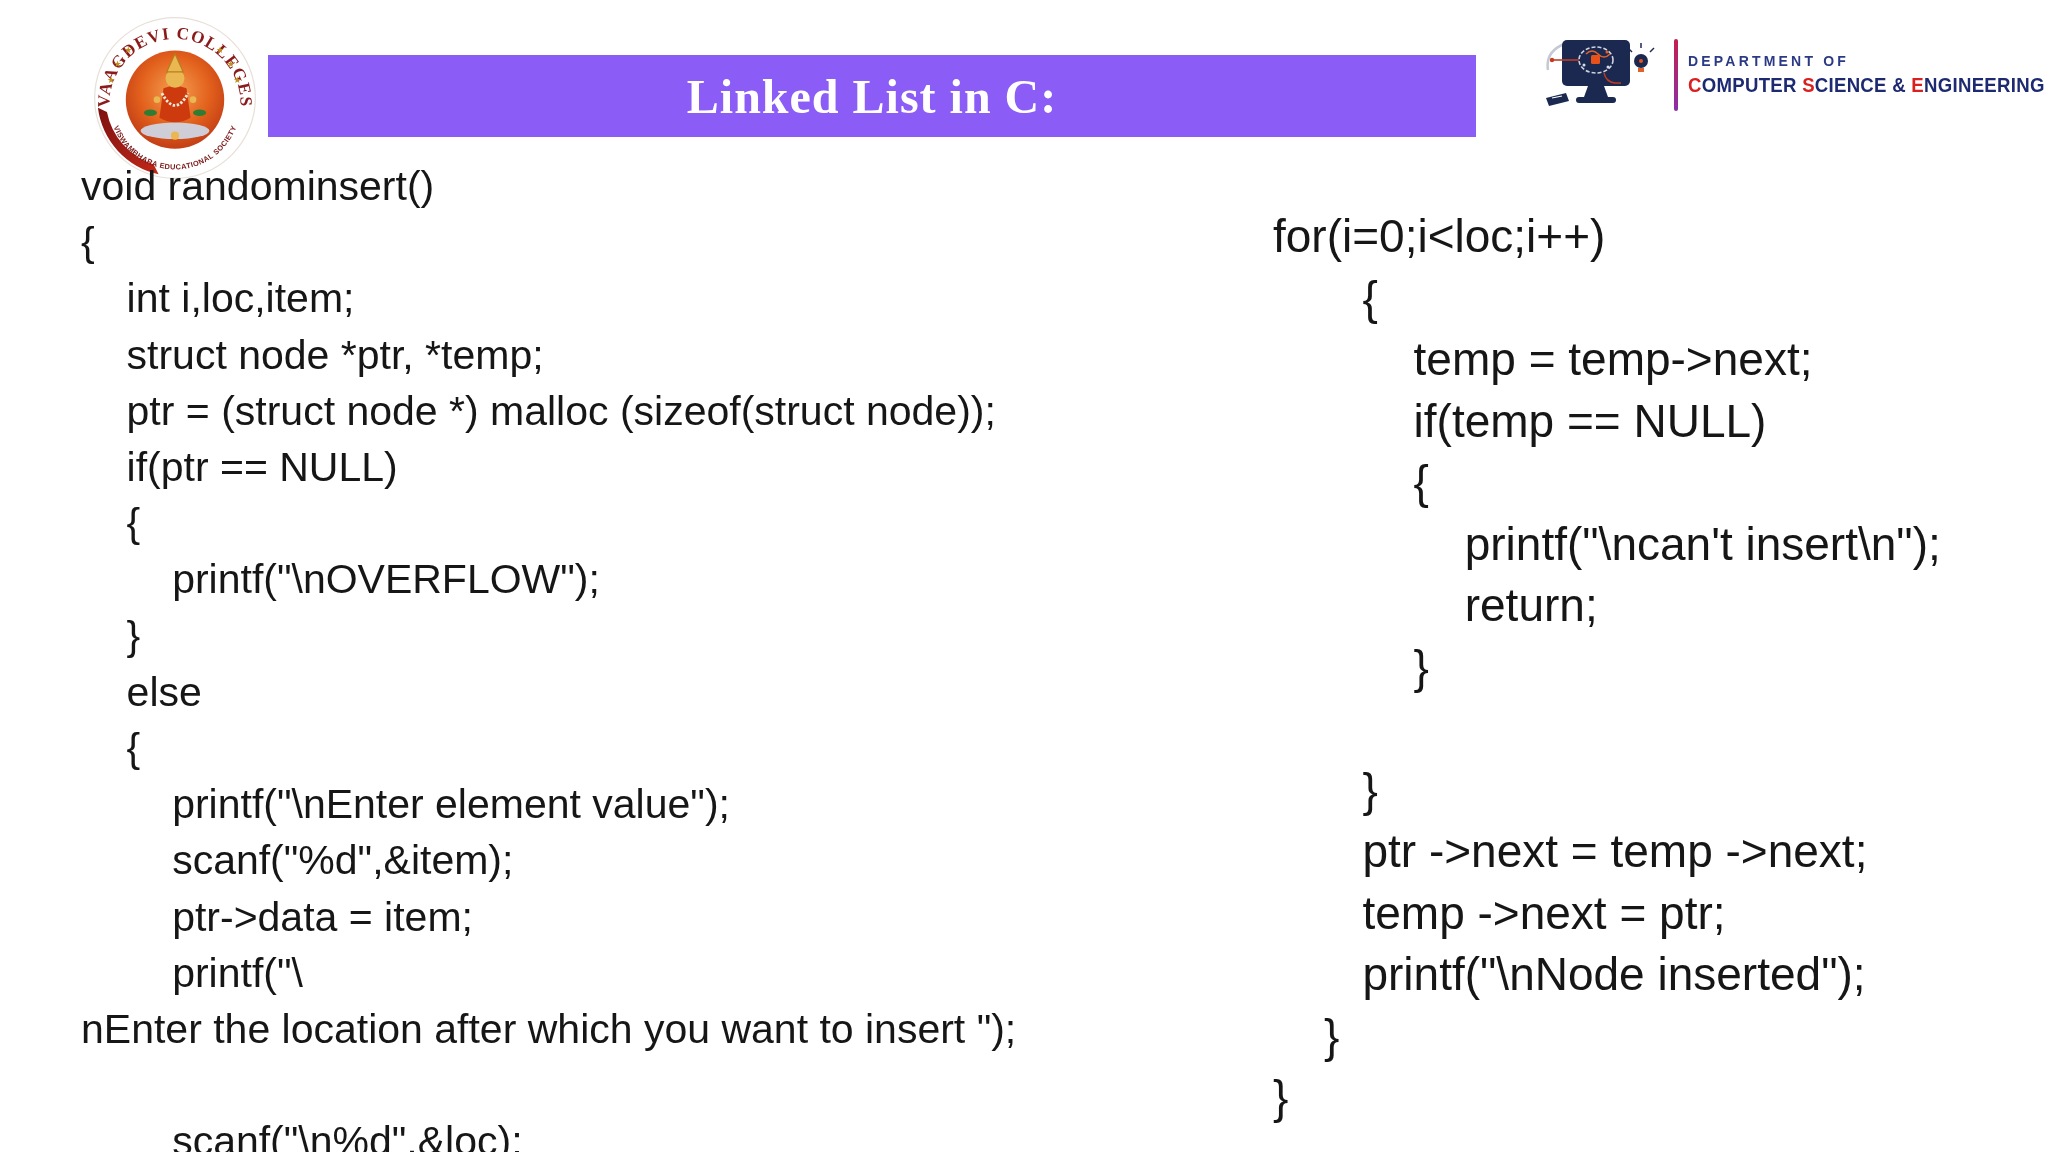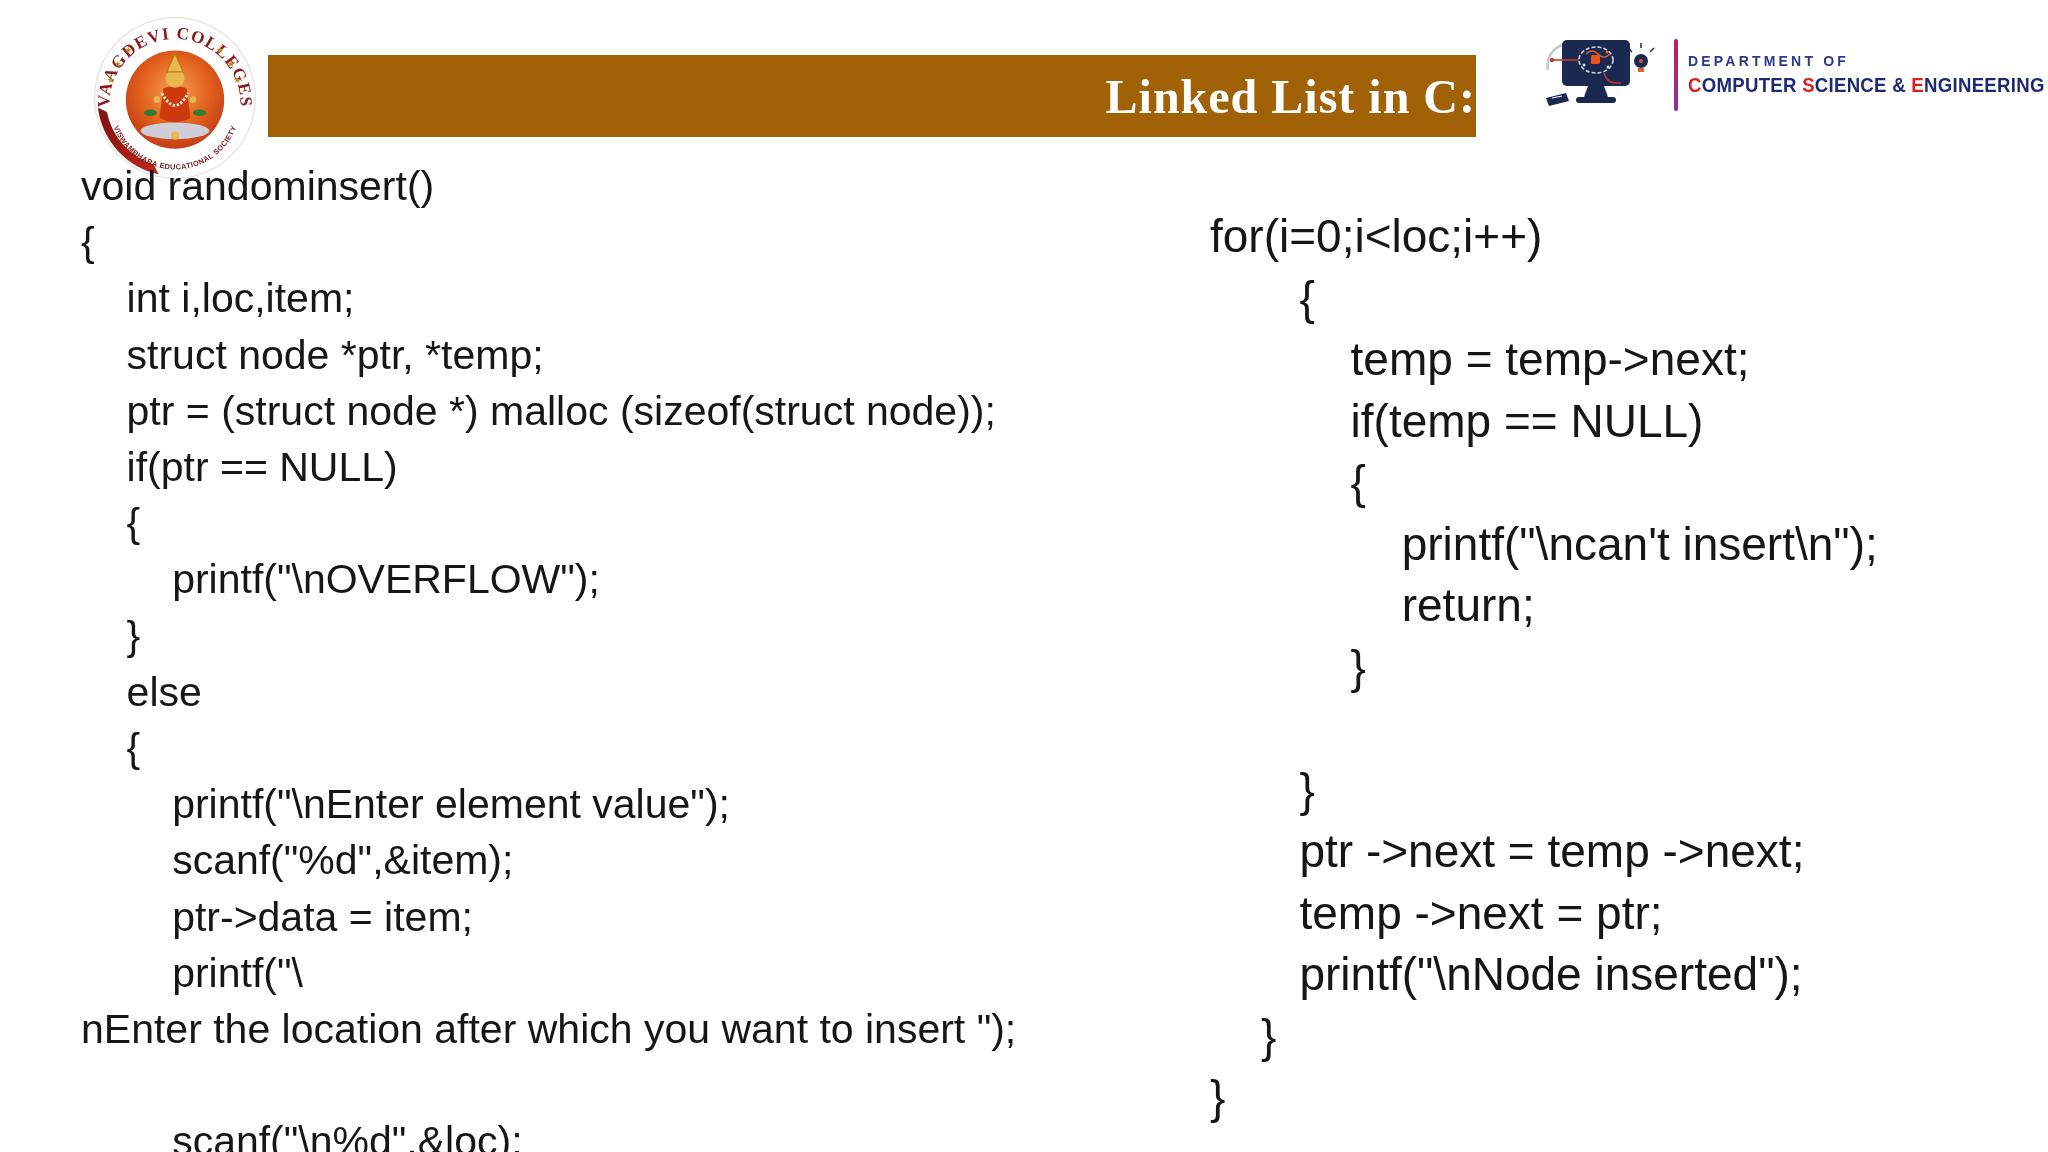"Linked List in C:" div.banner { background: #a16207 -> #8b5cf6; justify-content: flex-end -> none }
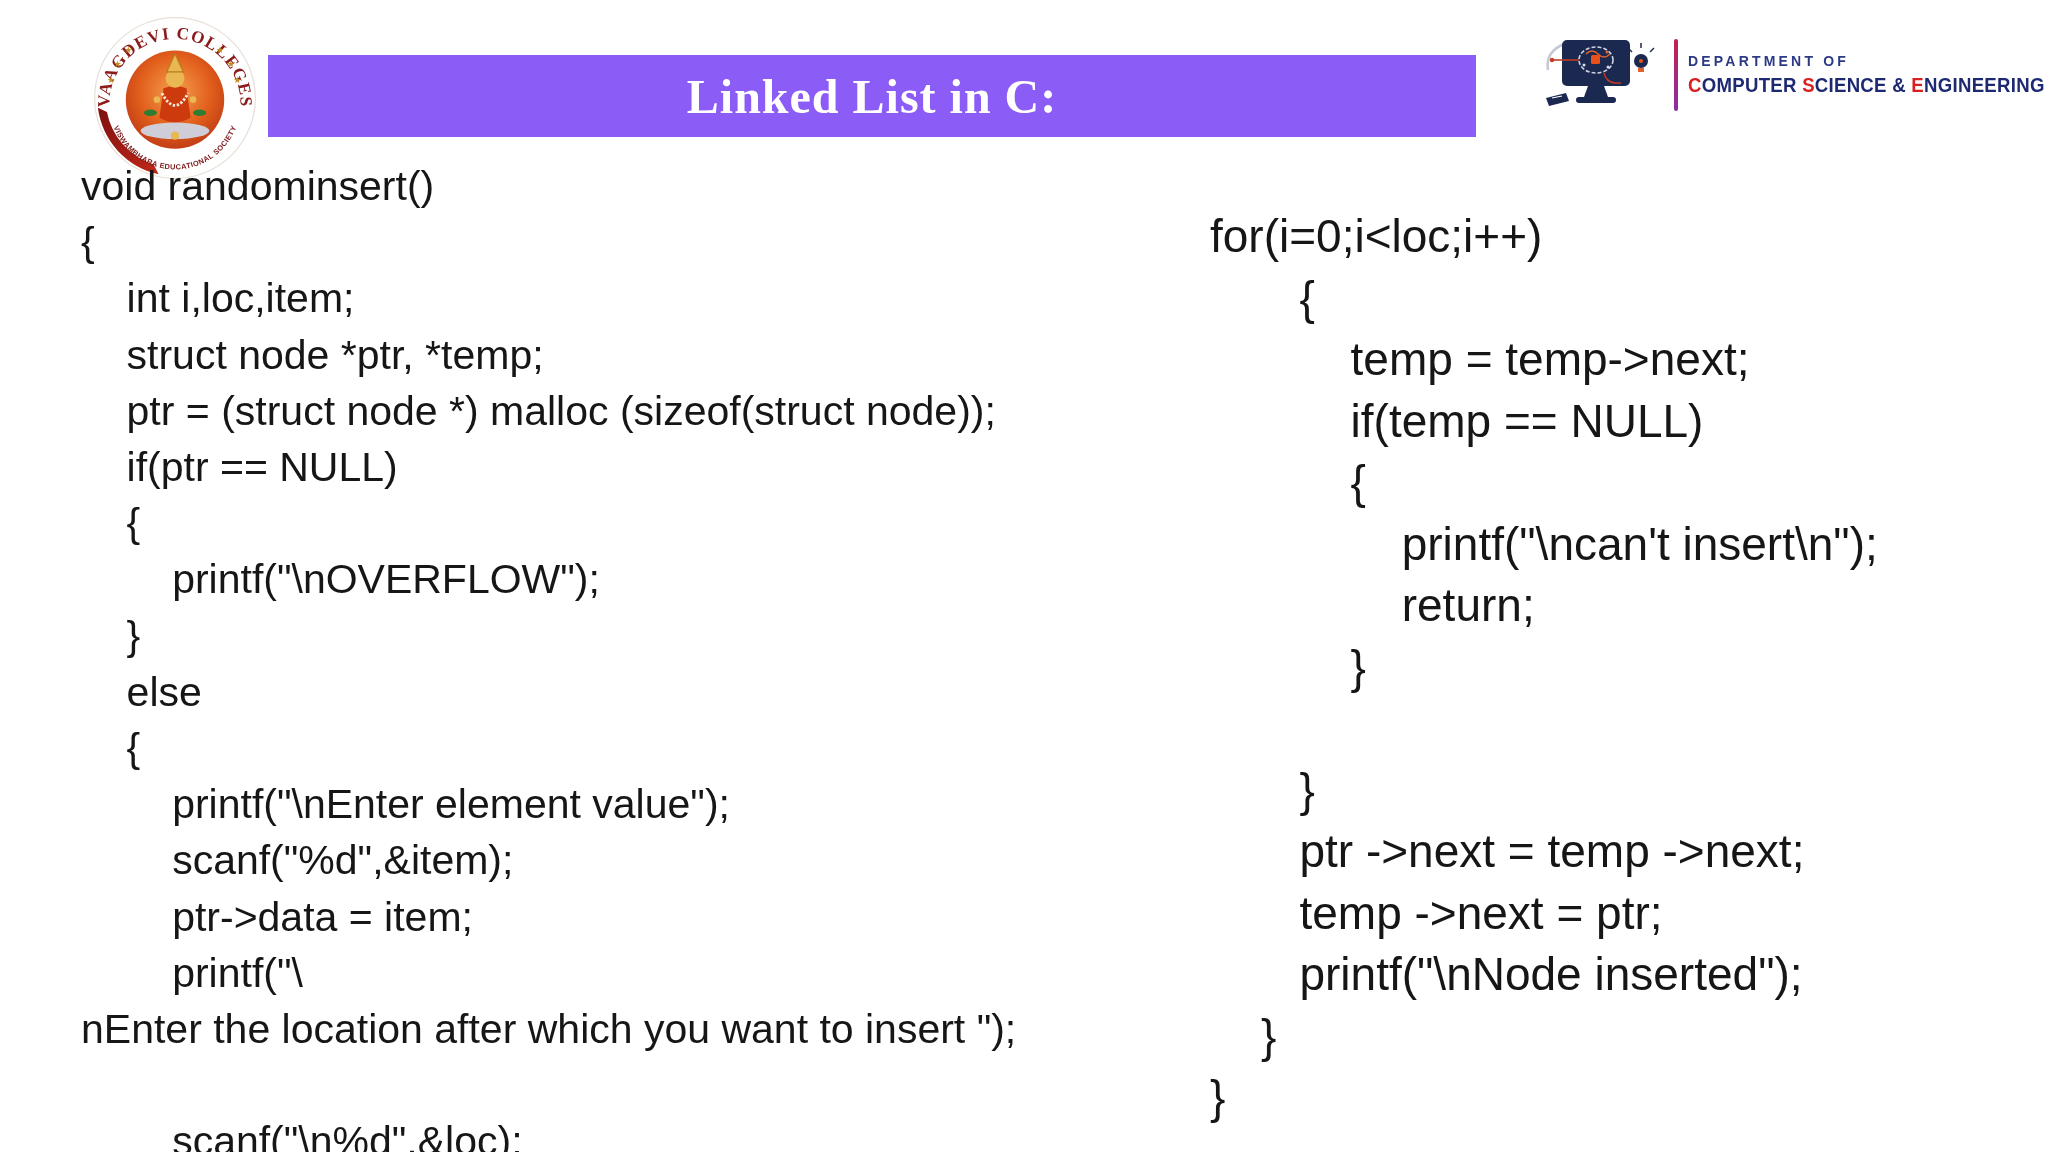"for(i=0;i<loc;i++)" .code-right { left: 1210px -> 1273px }
